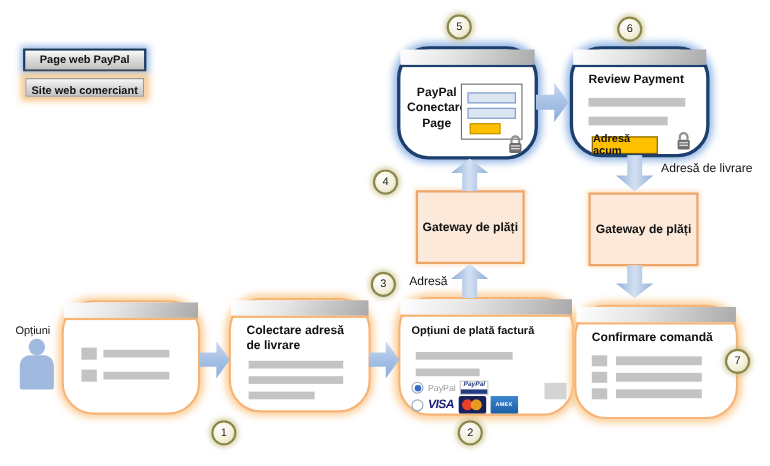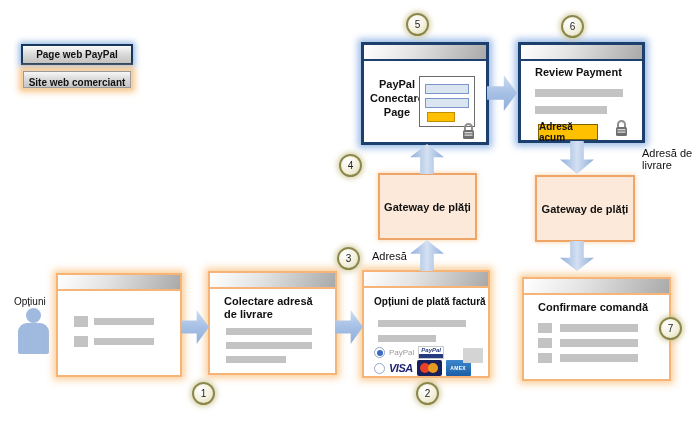"Review Payment" .screen { border-radius: none -> 29px }
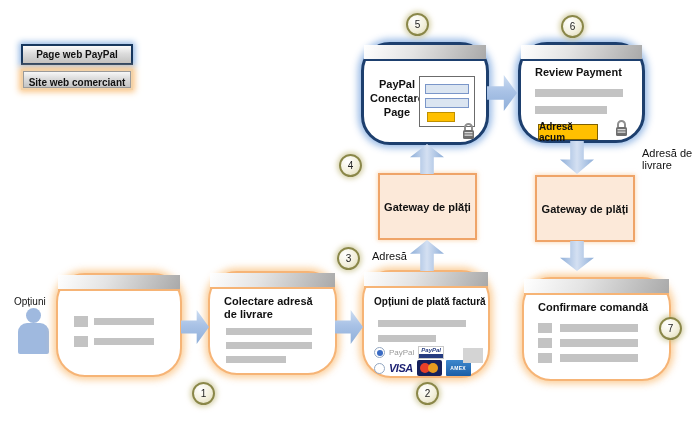"Adresă de livrare" div.edge-label { margin-left: 41px -> none }
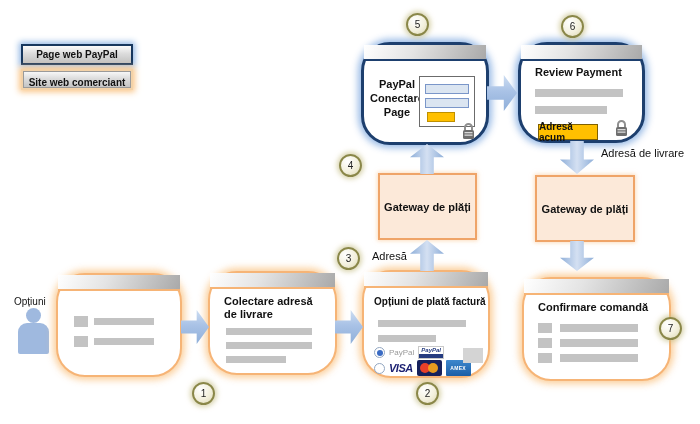"Opțiuni de plată factură" div.screen { padding-left: none -> 32px }
